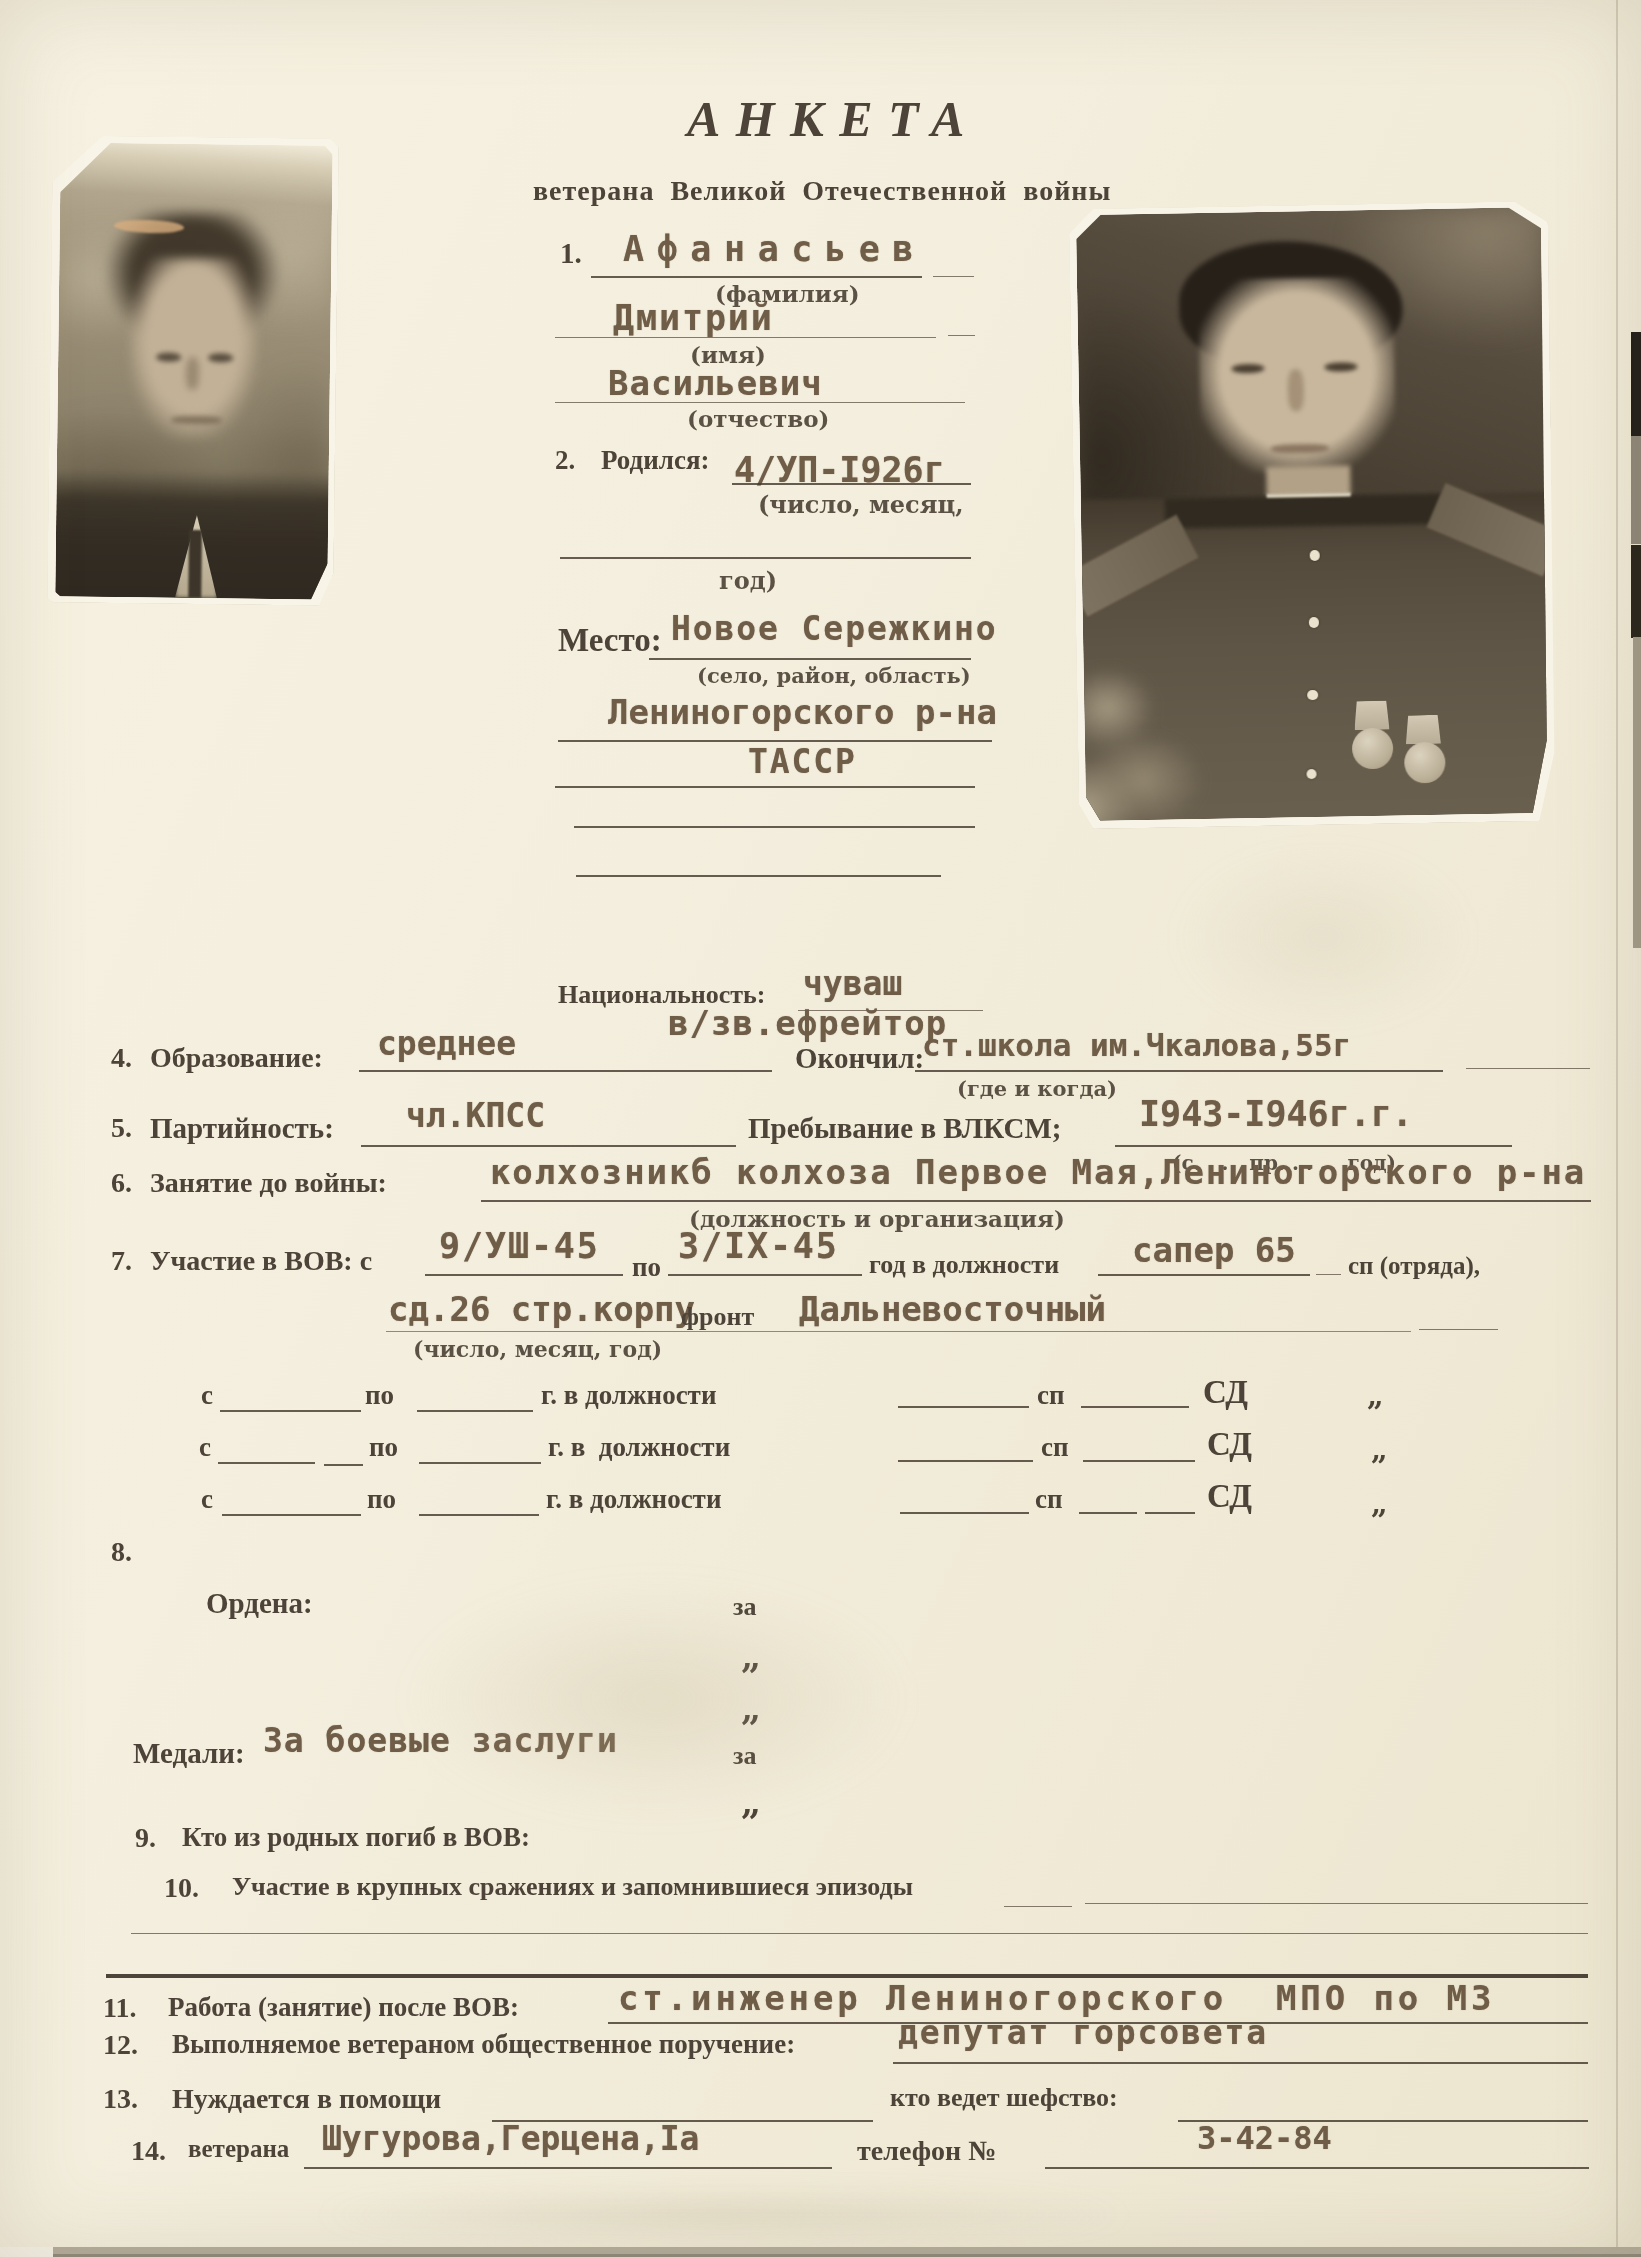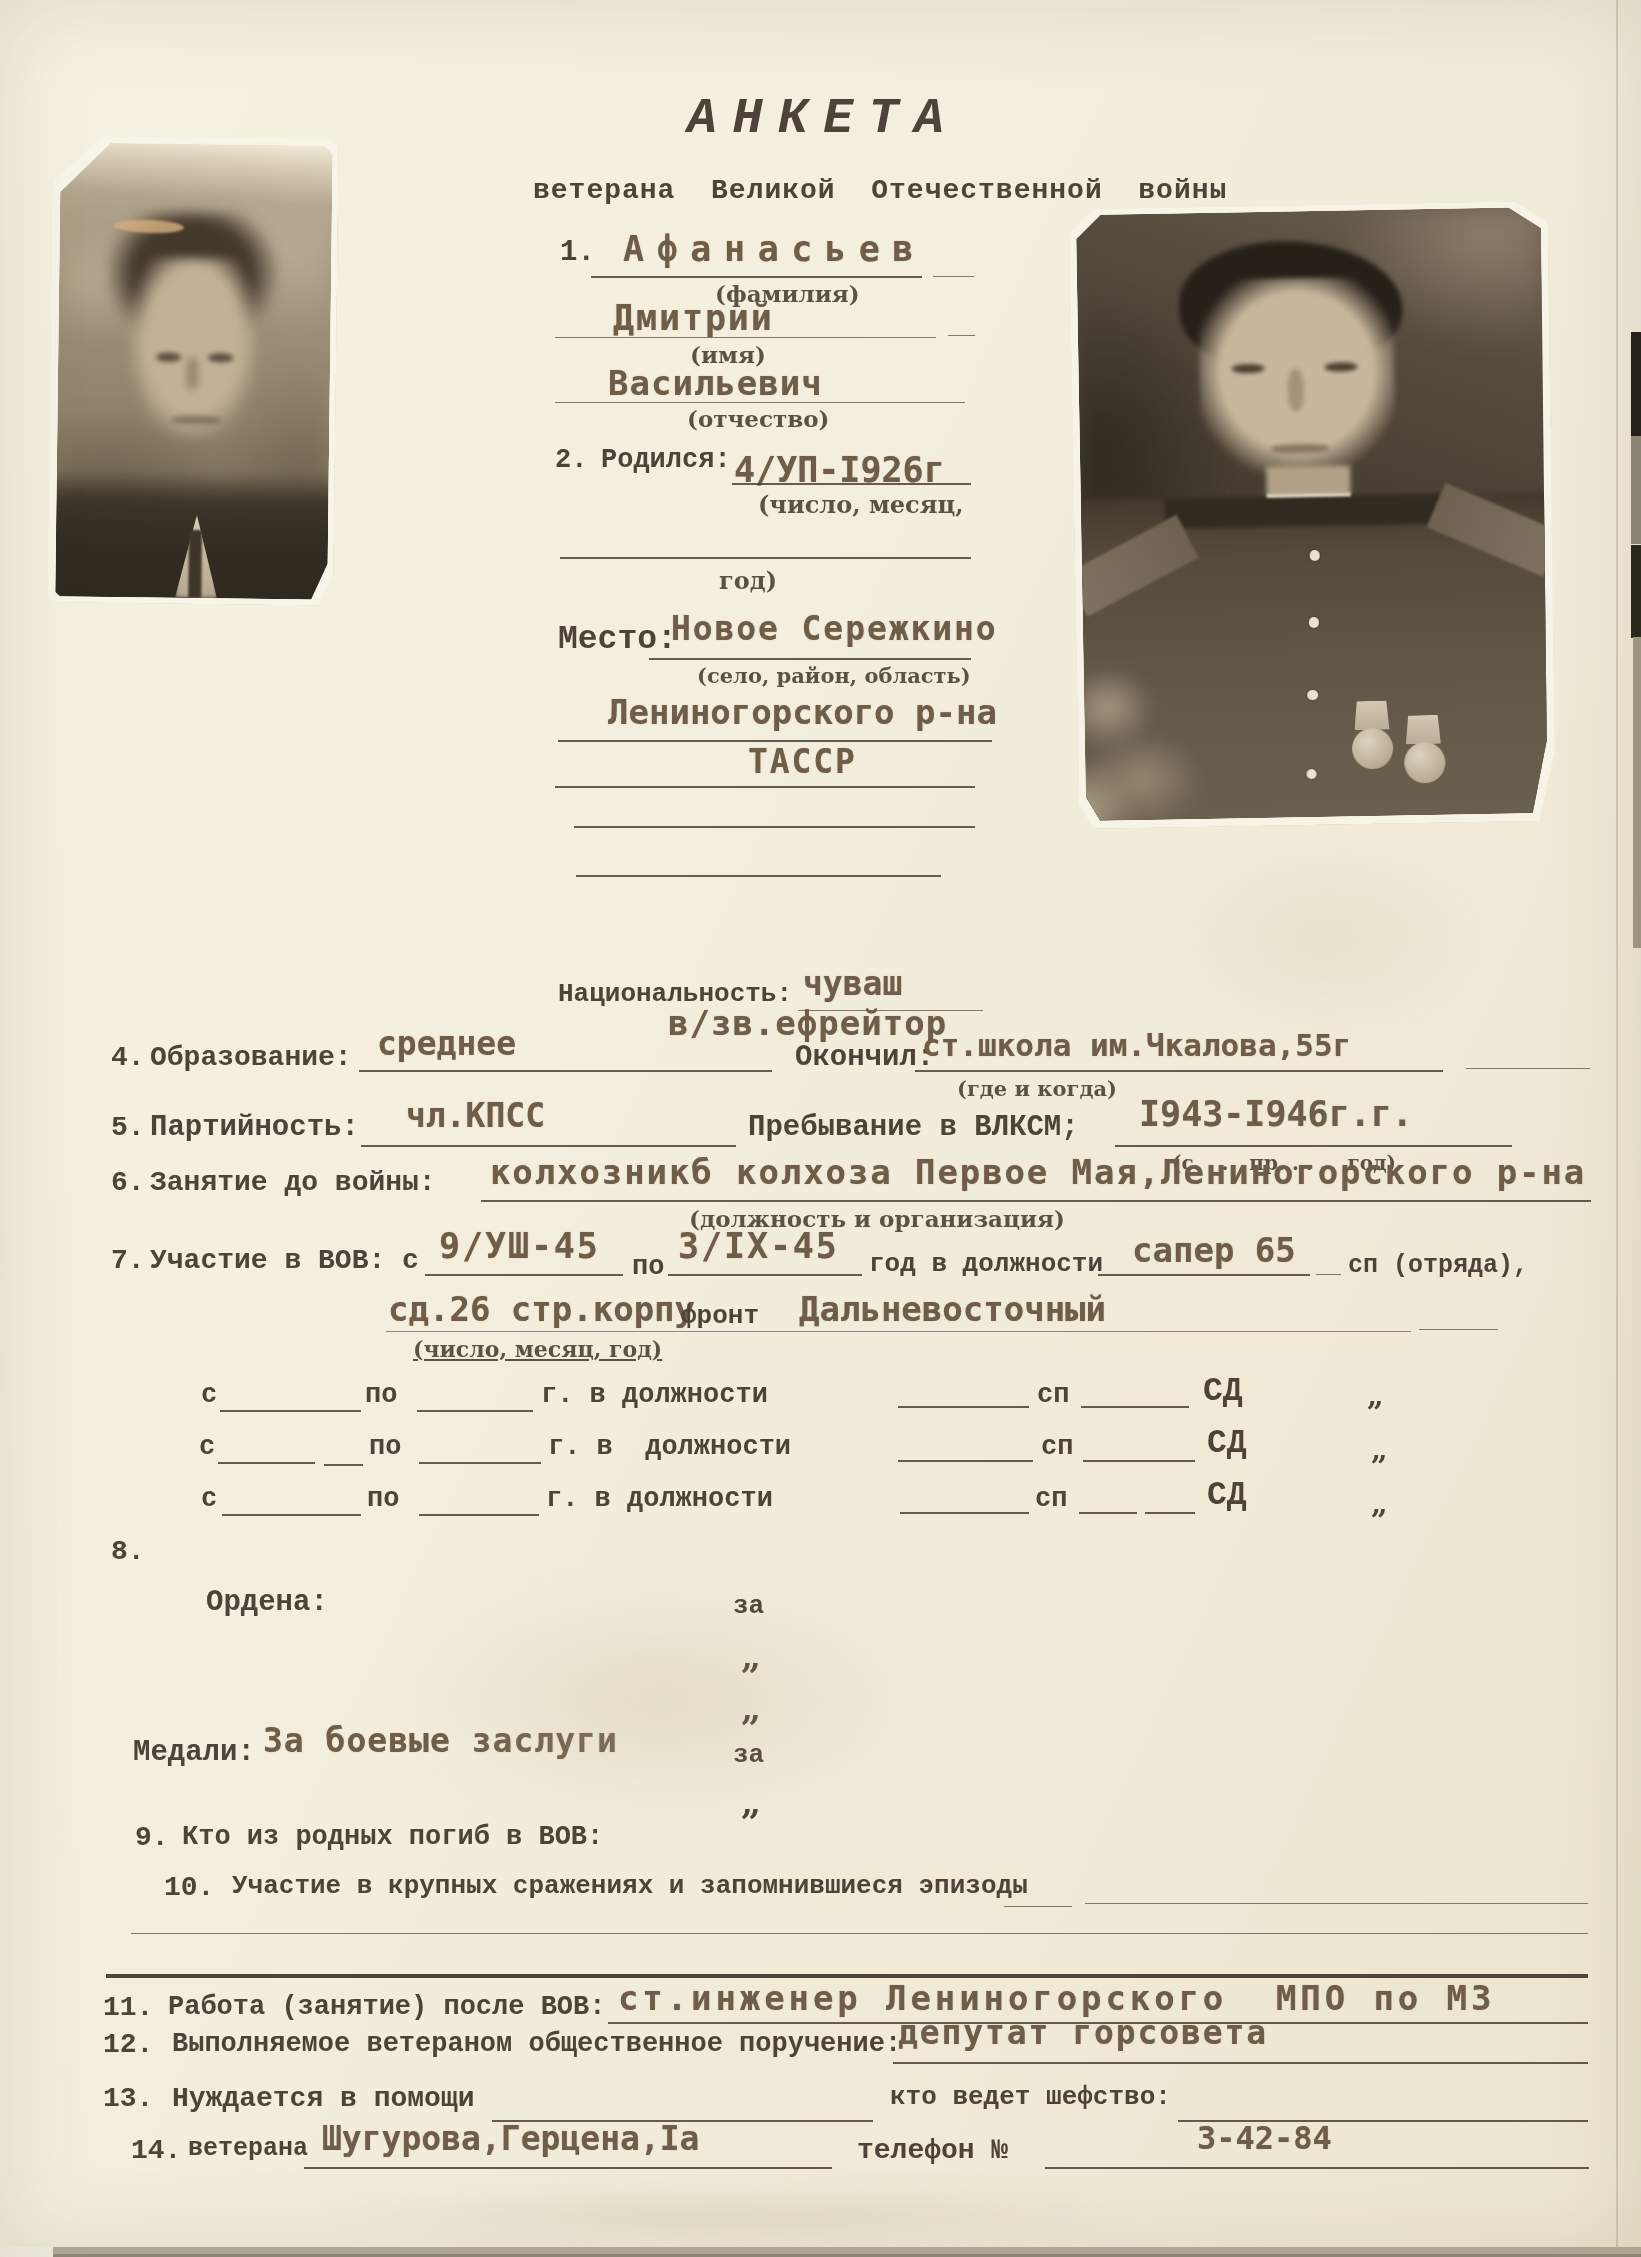"АНКЕТА" .n,.l { font-family: Liberation Mono, monospace -> Liberation Serif, serif }
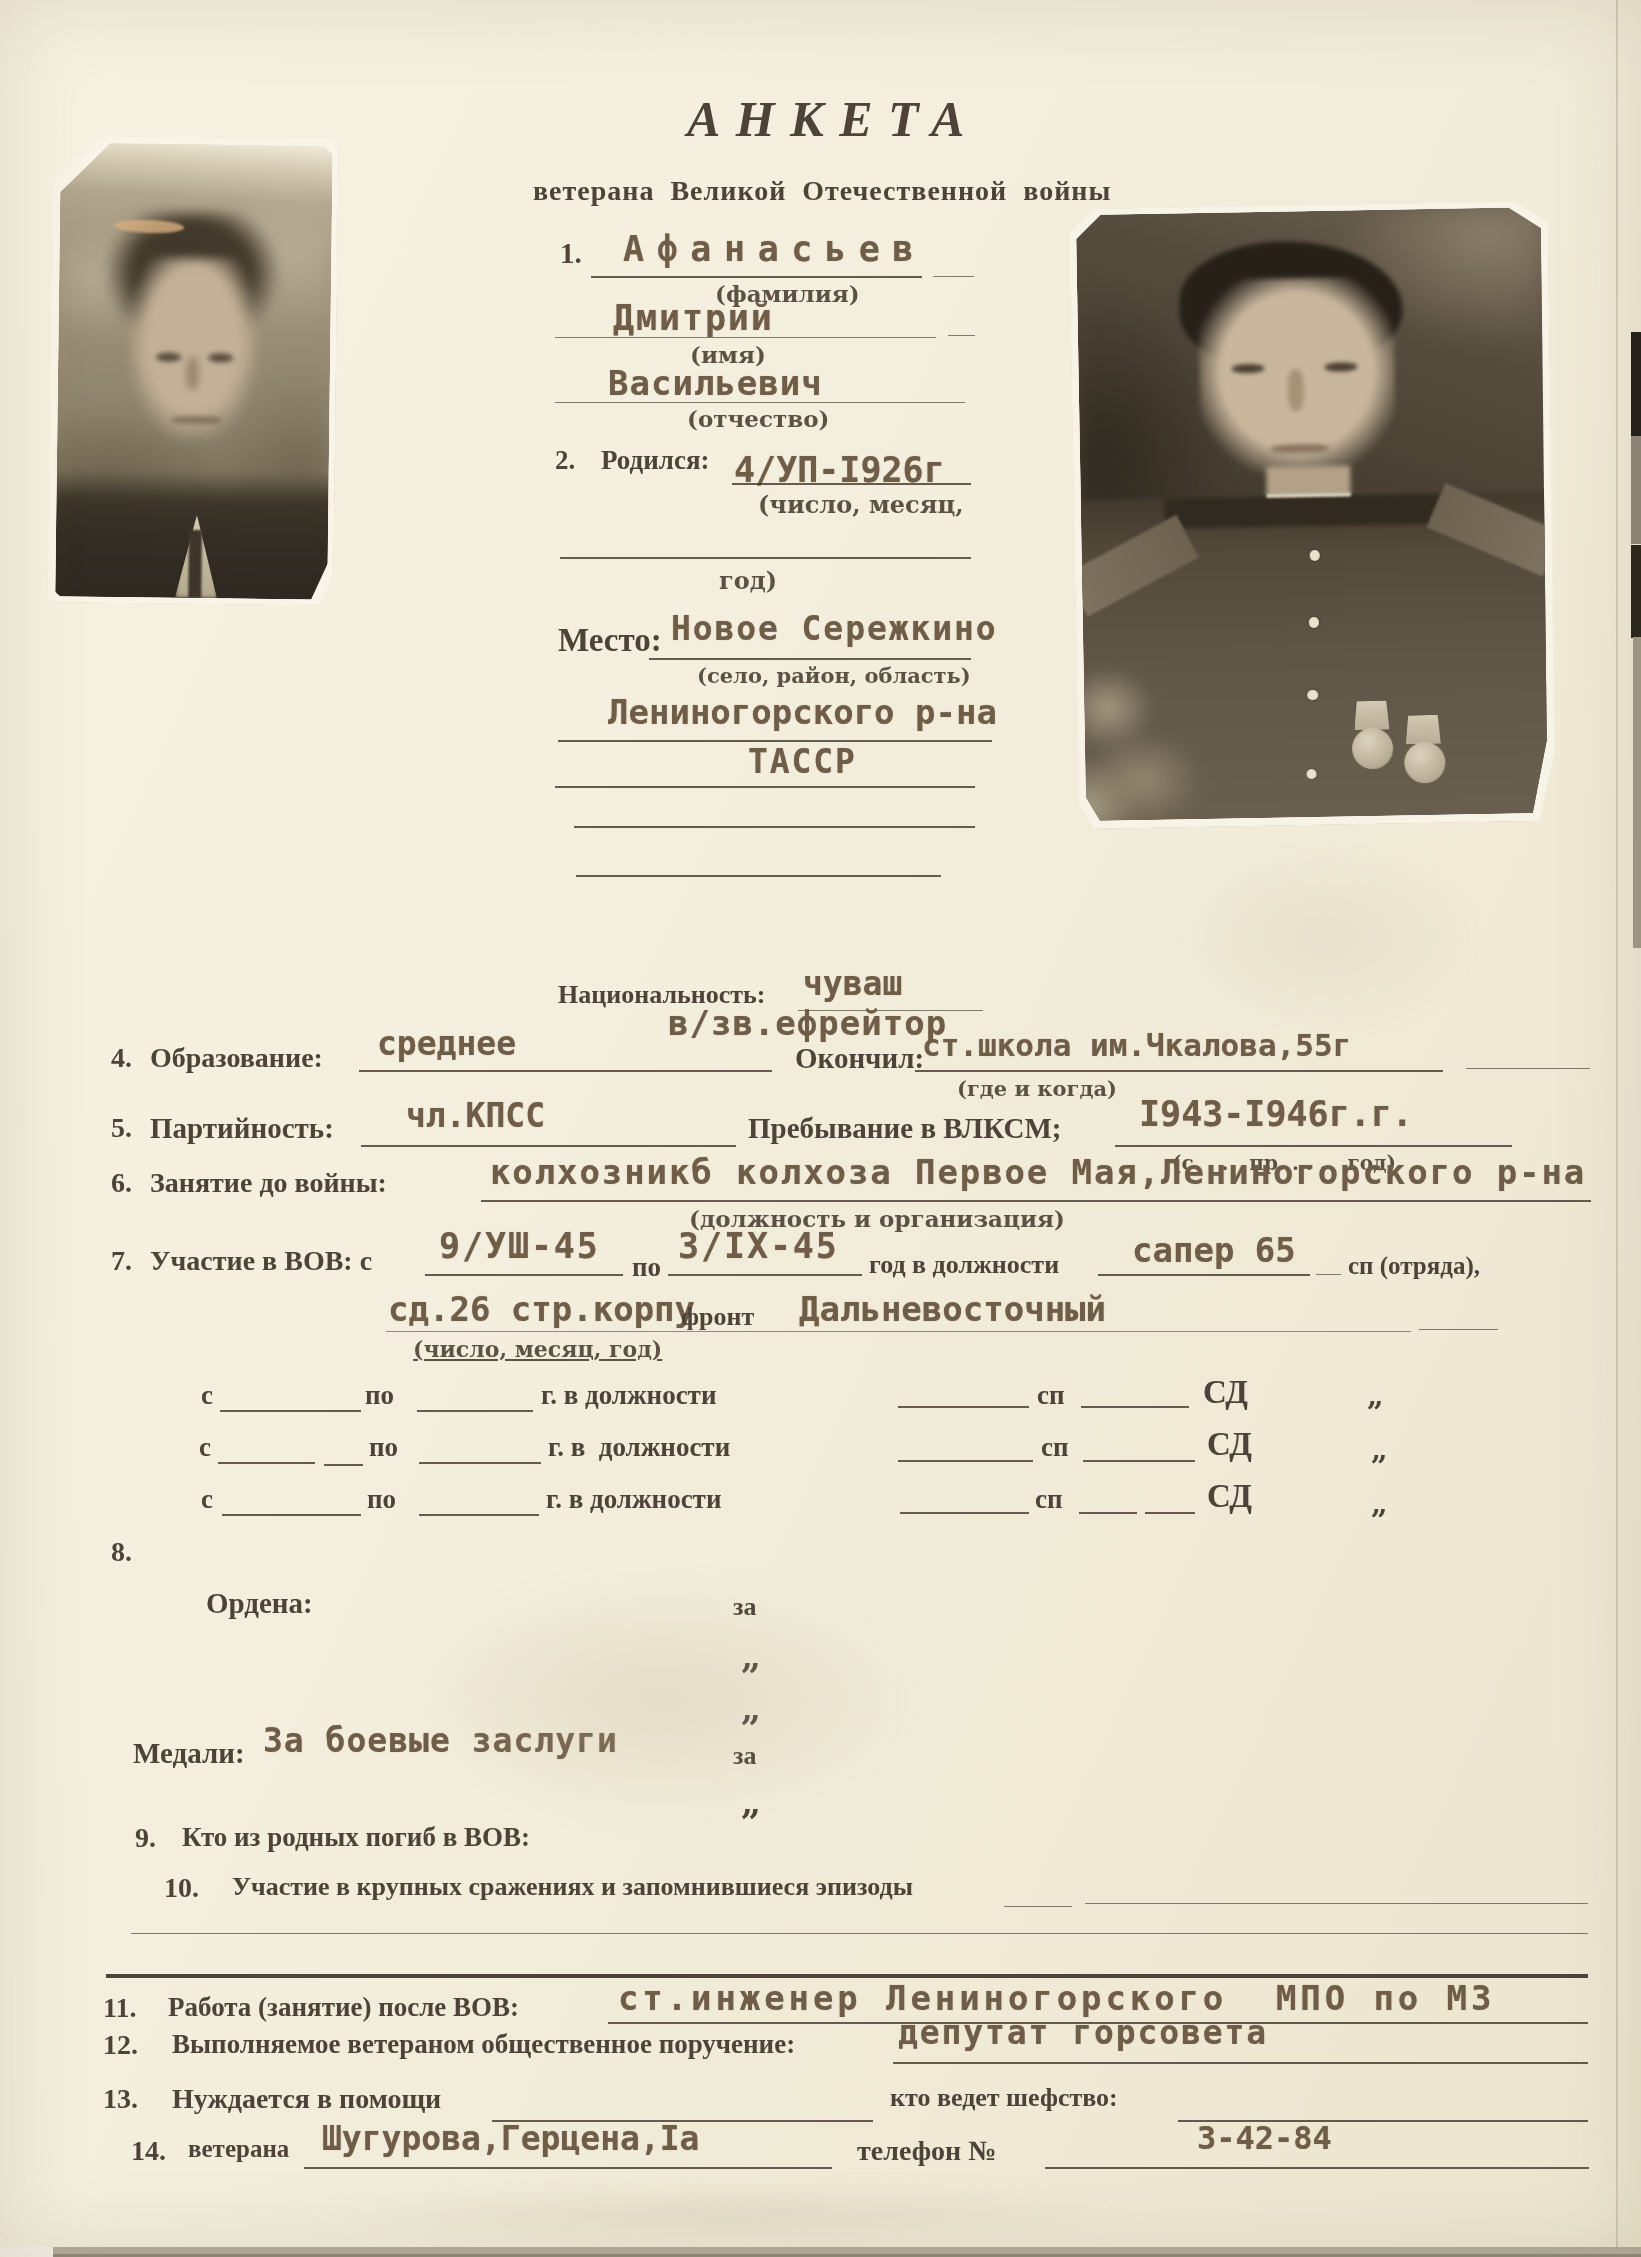"(число, месяц, год)" div.h { text-decoration: underline -> none }
